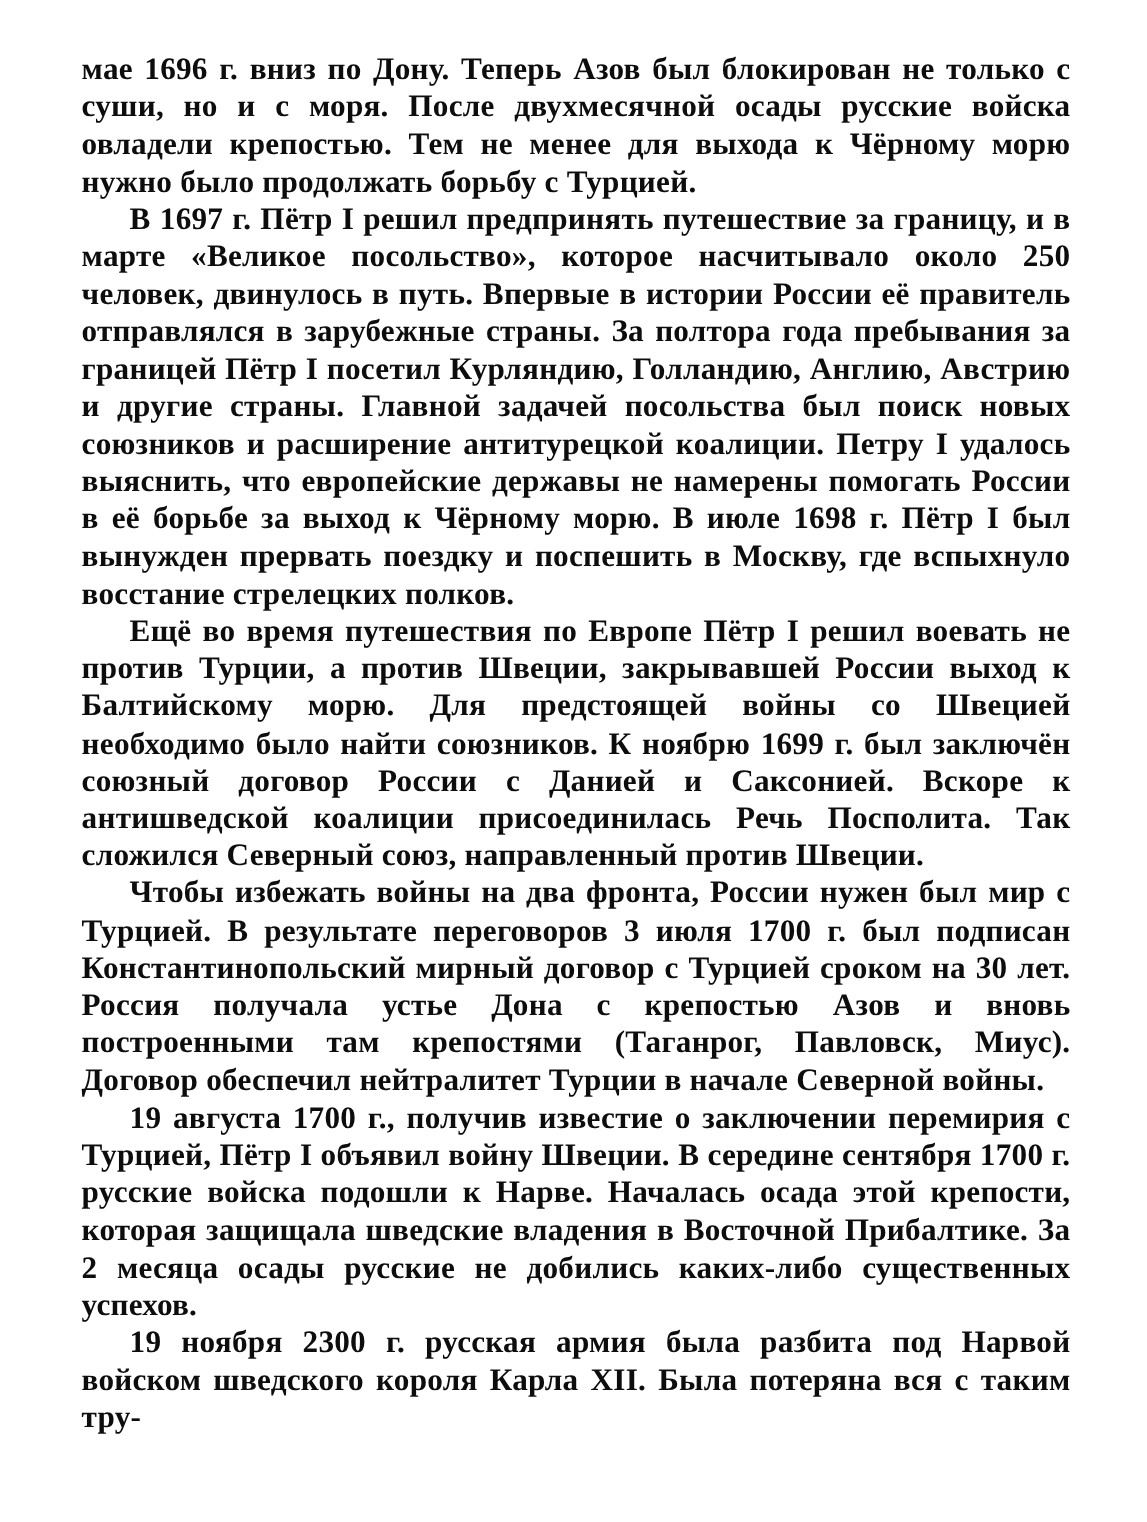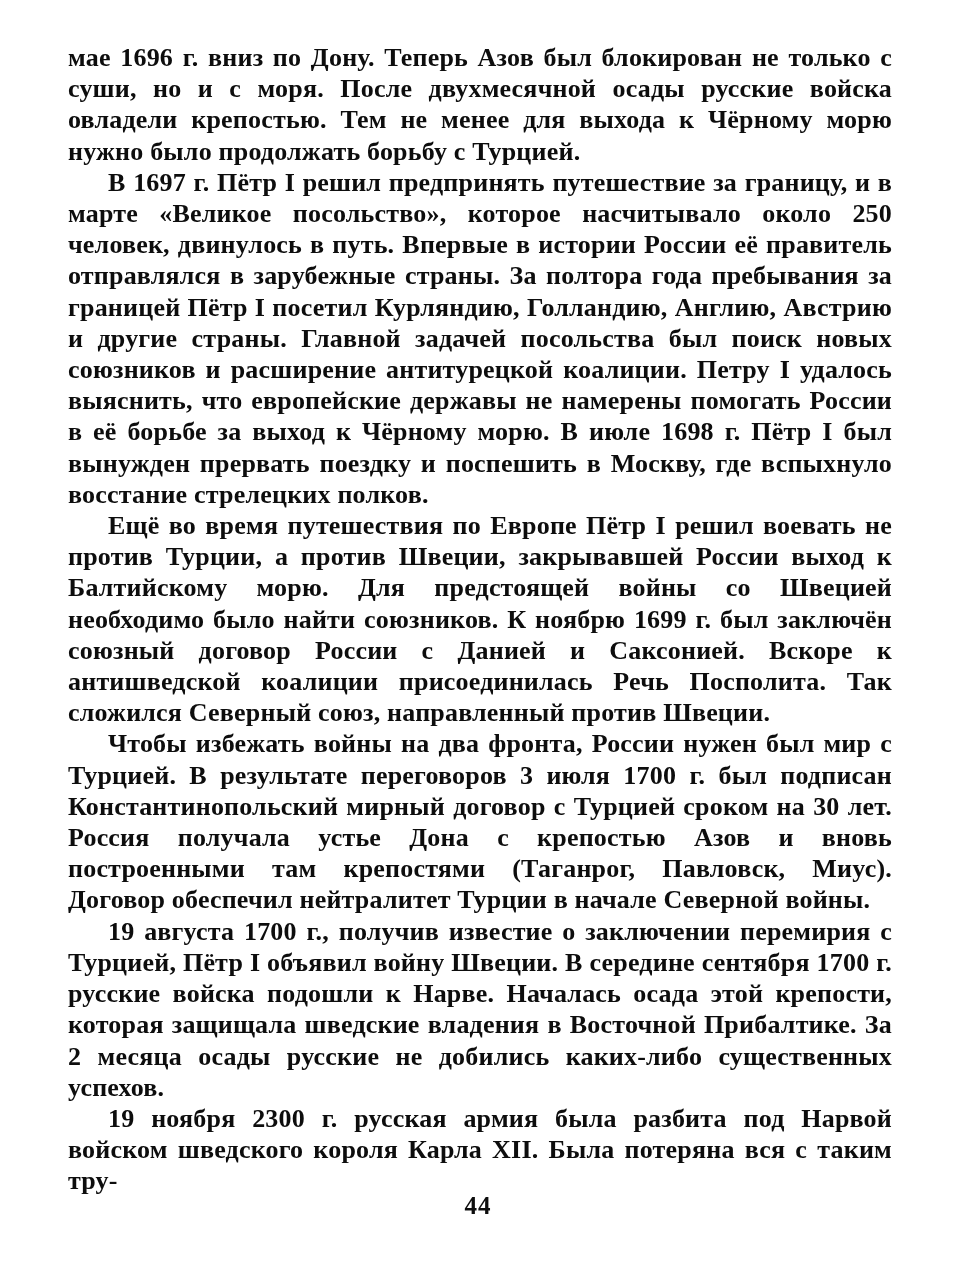"44" div.page-number { html: <div>44</div> -> none }
